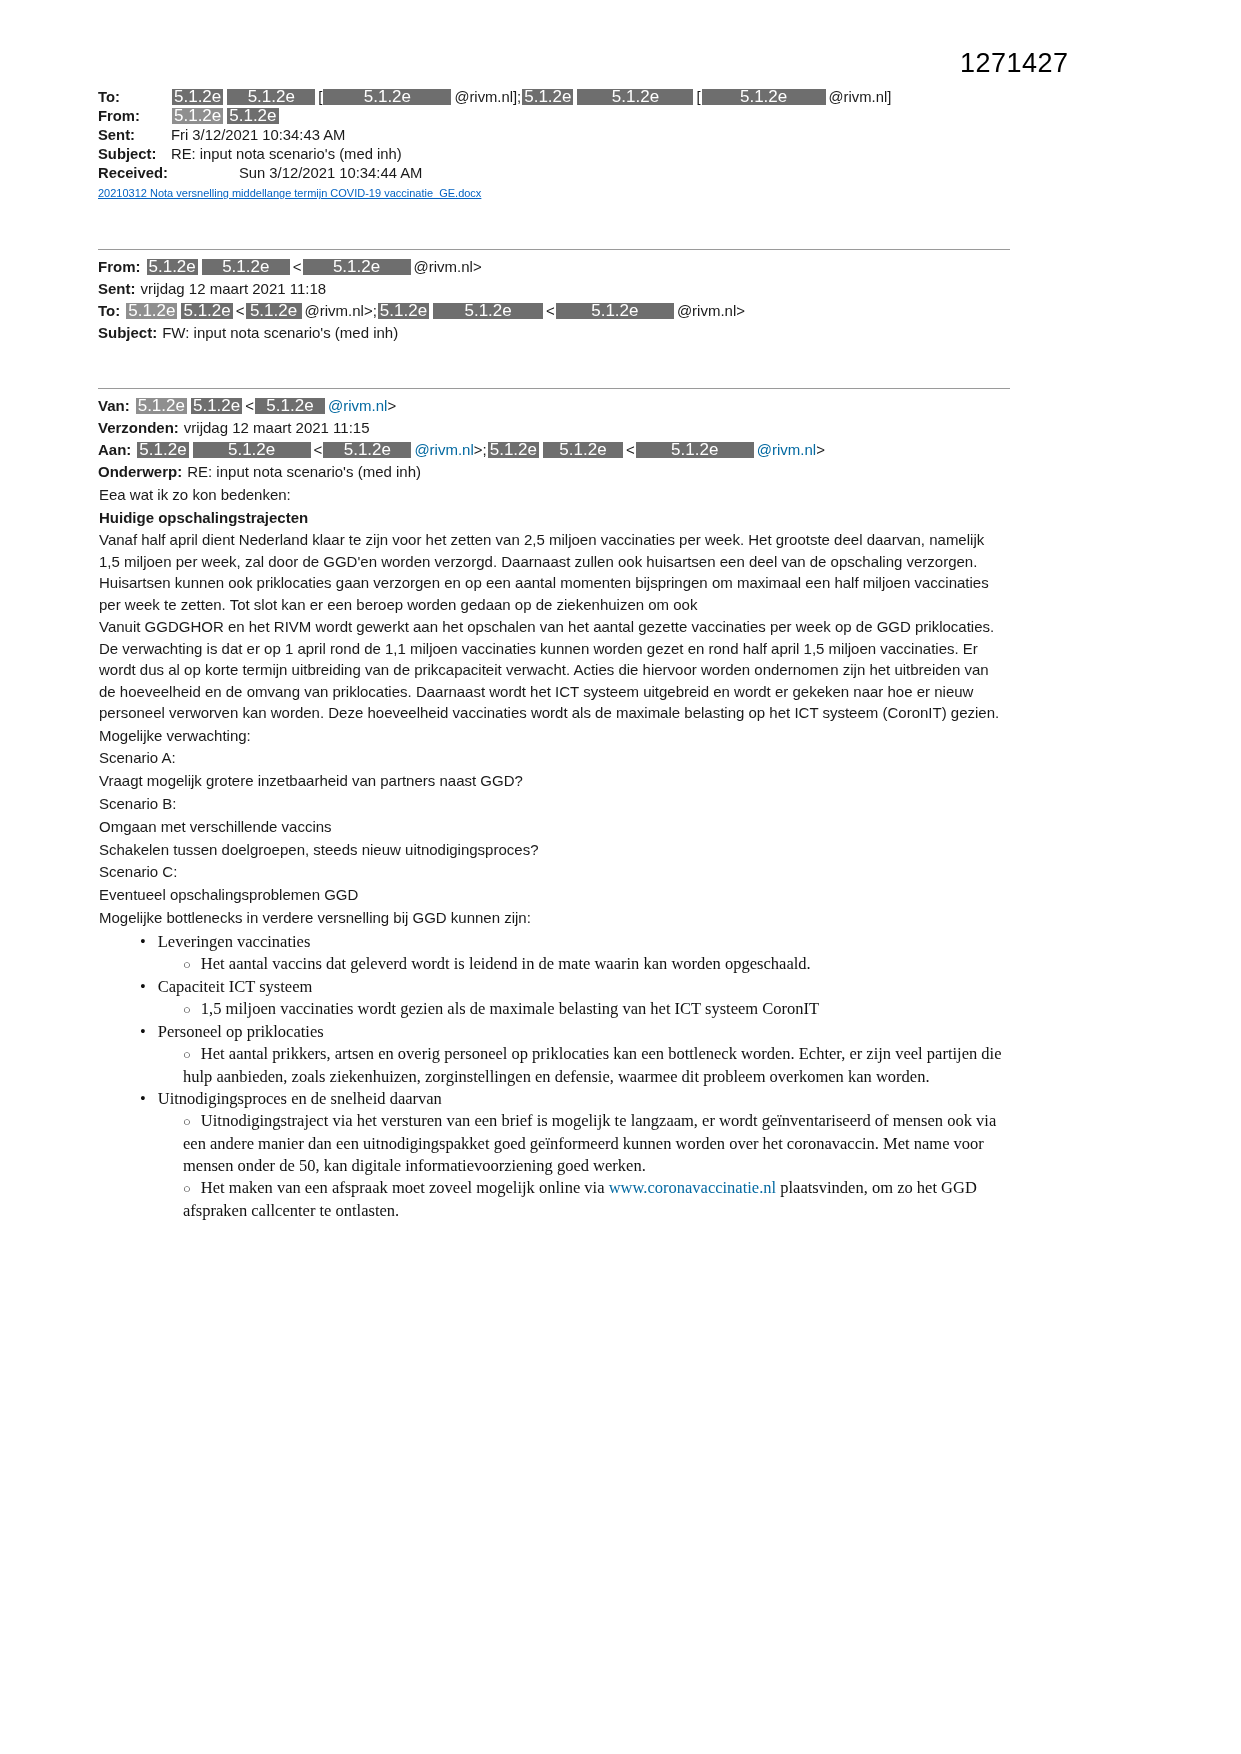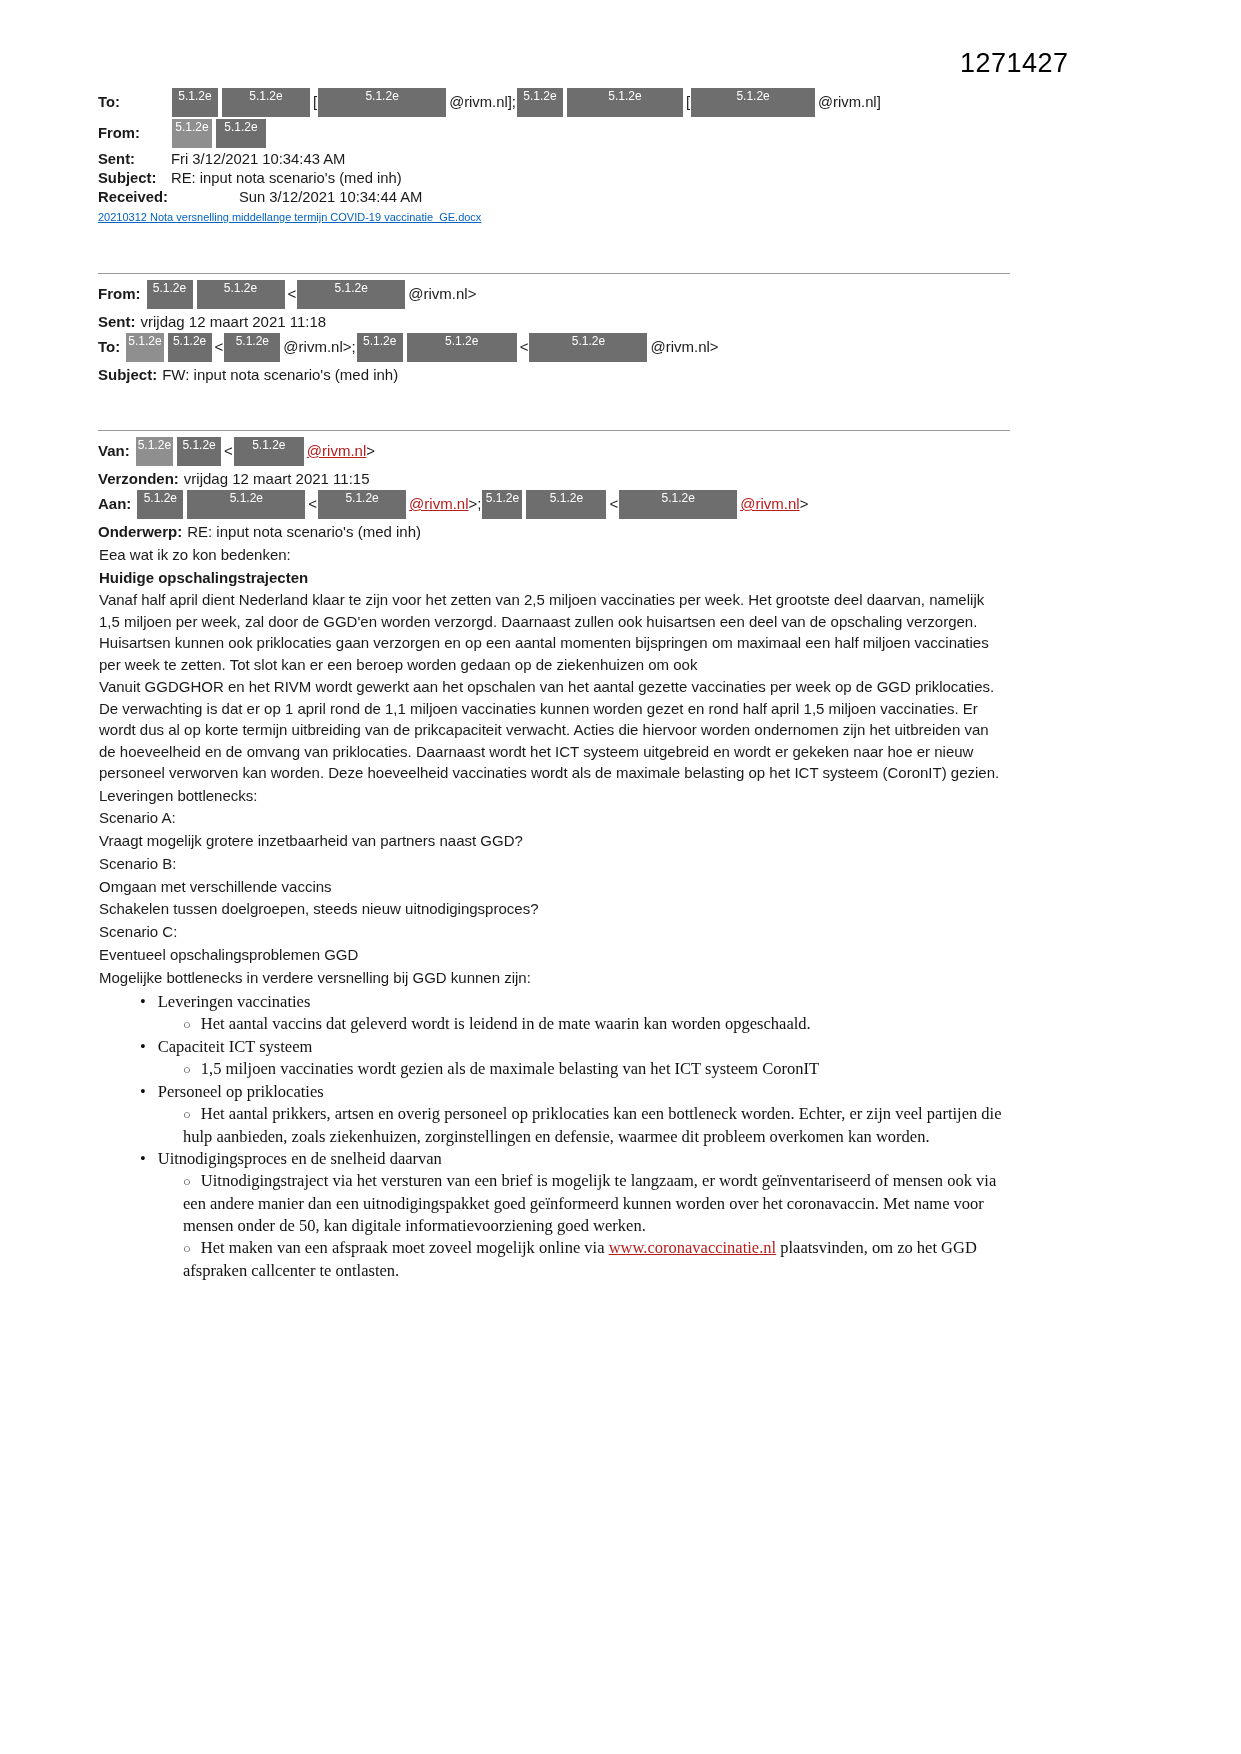"5.1.2e" .seg-redact { font-size: 12px -> 17px; height: 29px -> 16px }
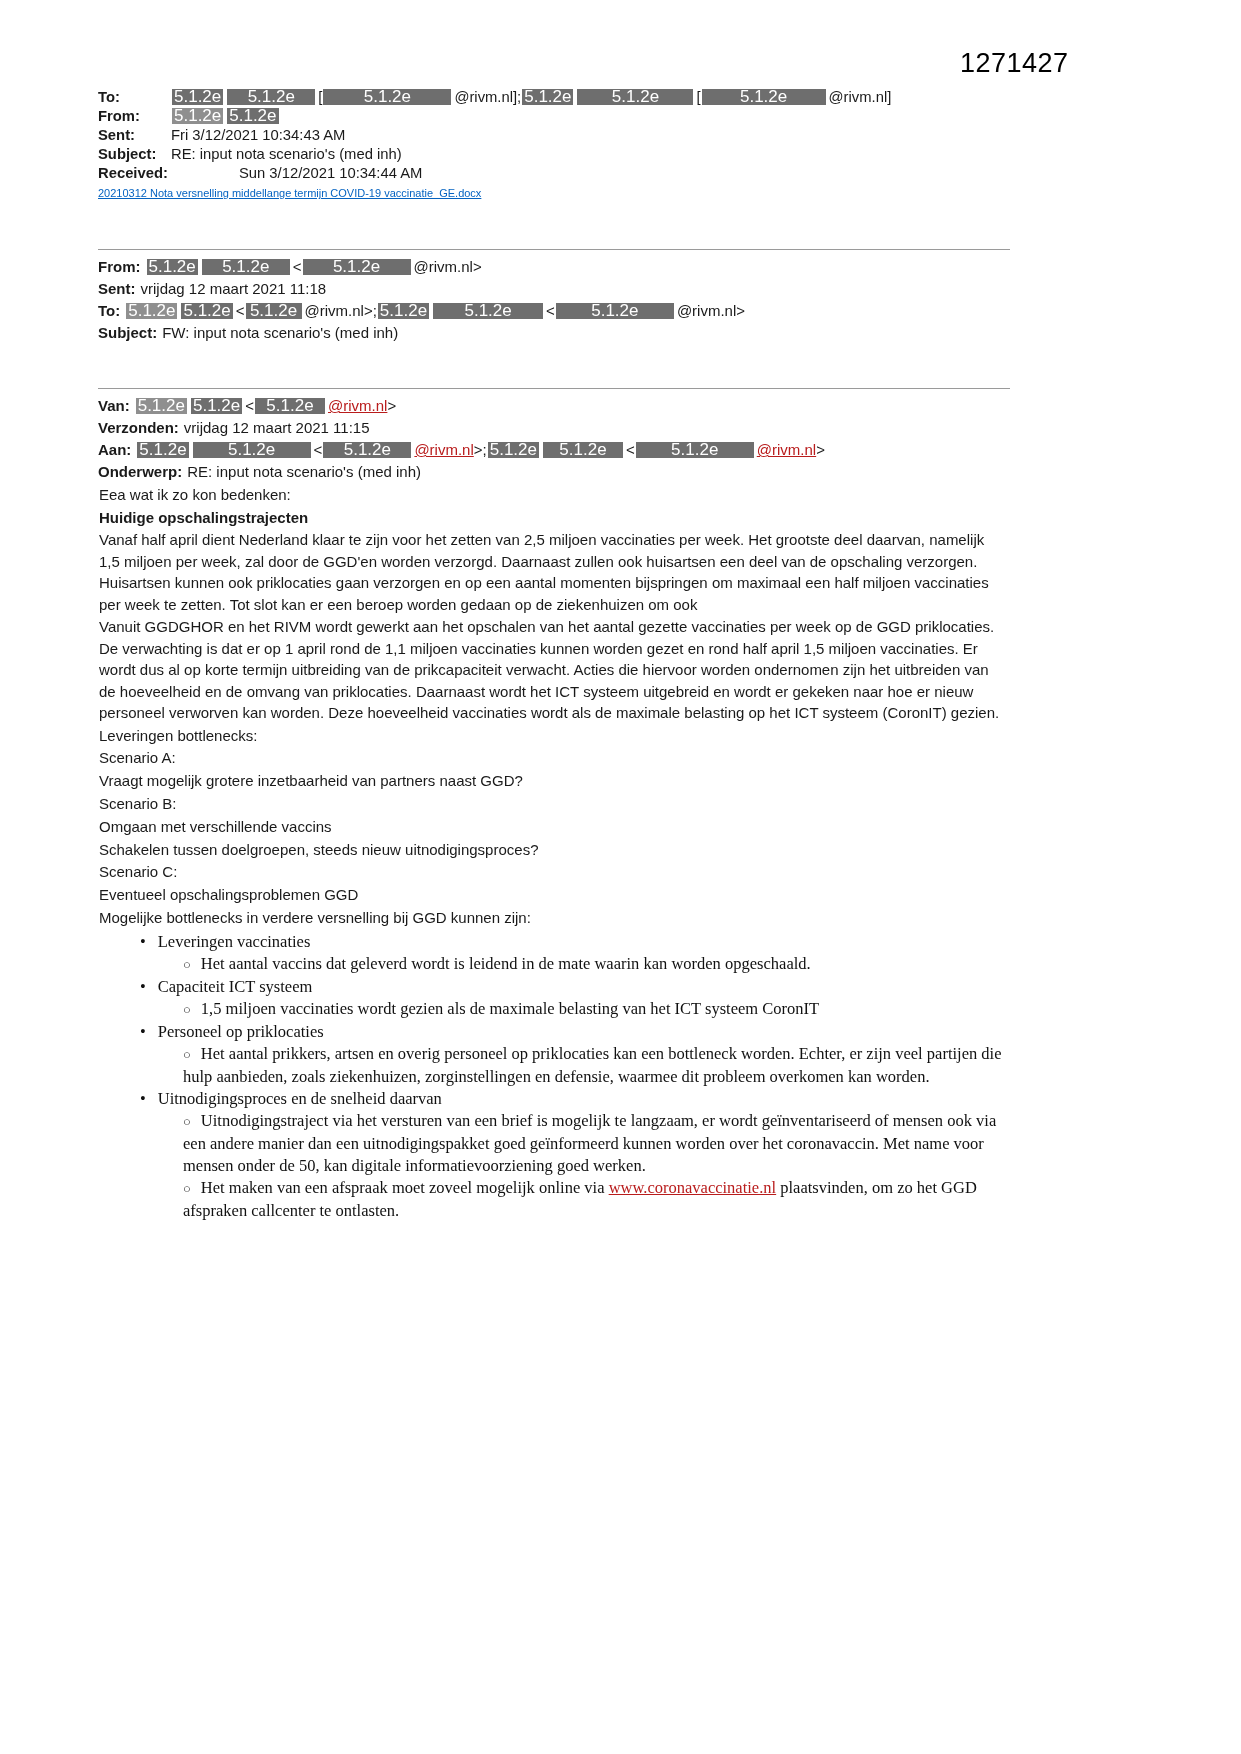"@rivm.nl" .seg-link { color: #b91c1c -> #0369a1; text-decoration: underline -> none }
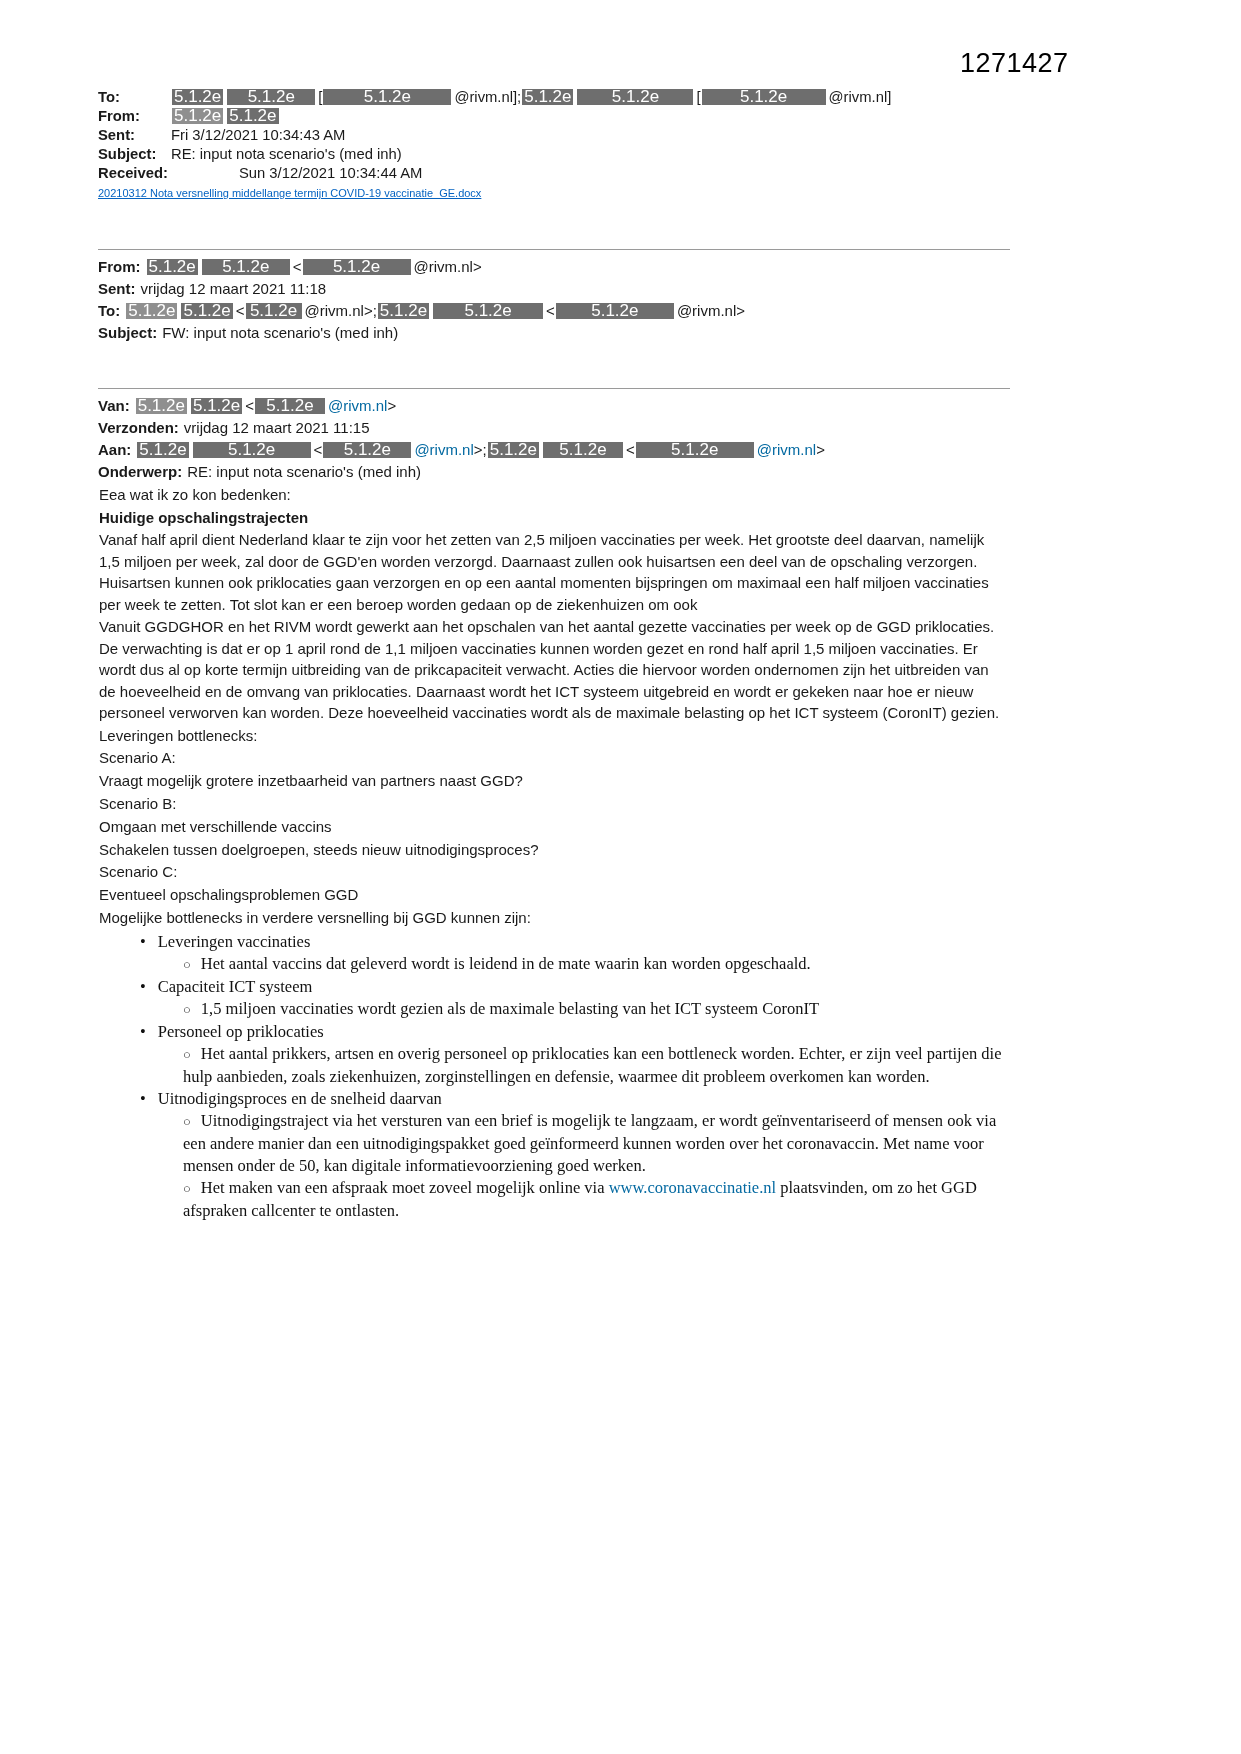"Leveringen bottlenecks:" p.par { text: Leveringen bottlenecks -> Mogelijke verwachting }
